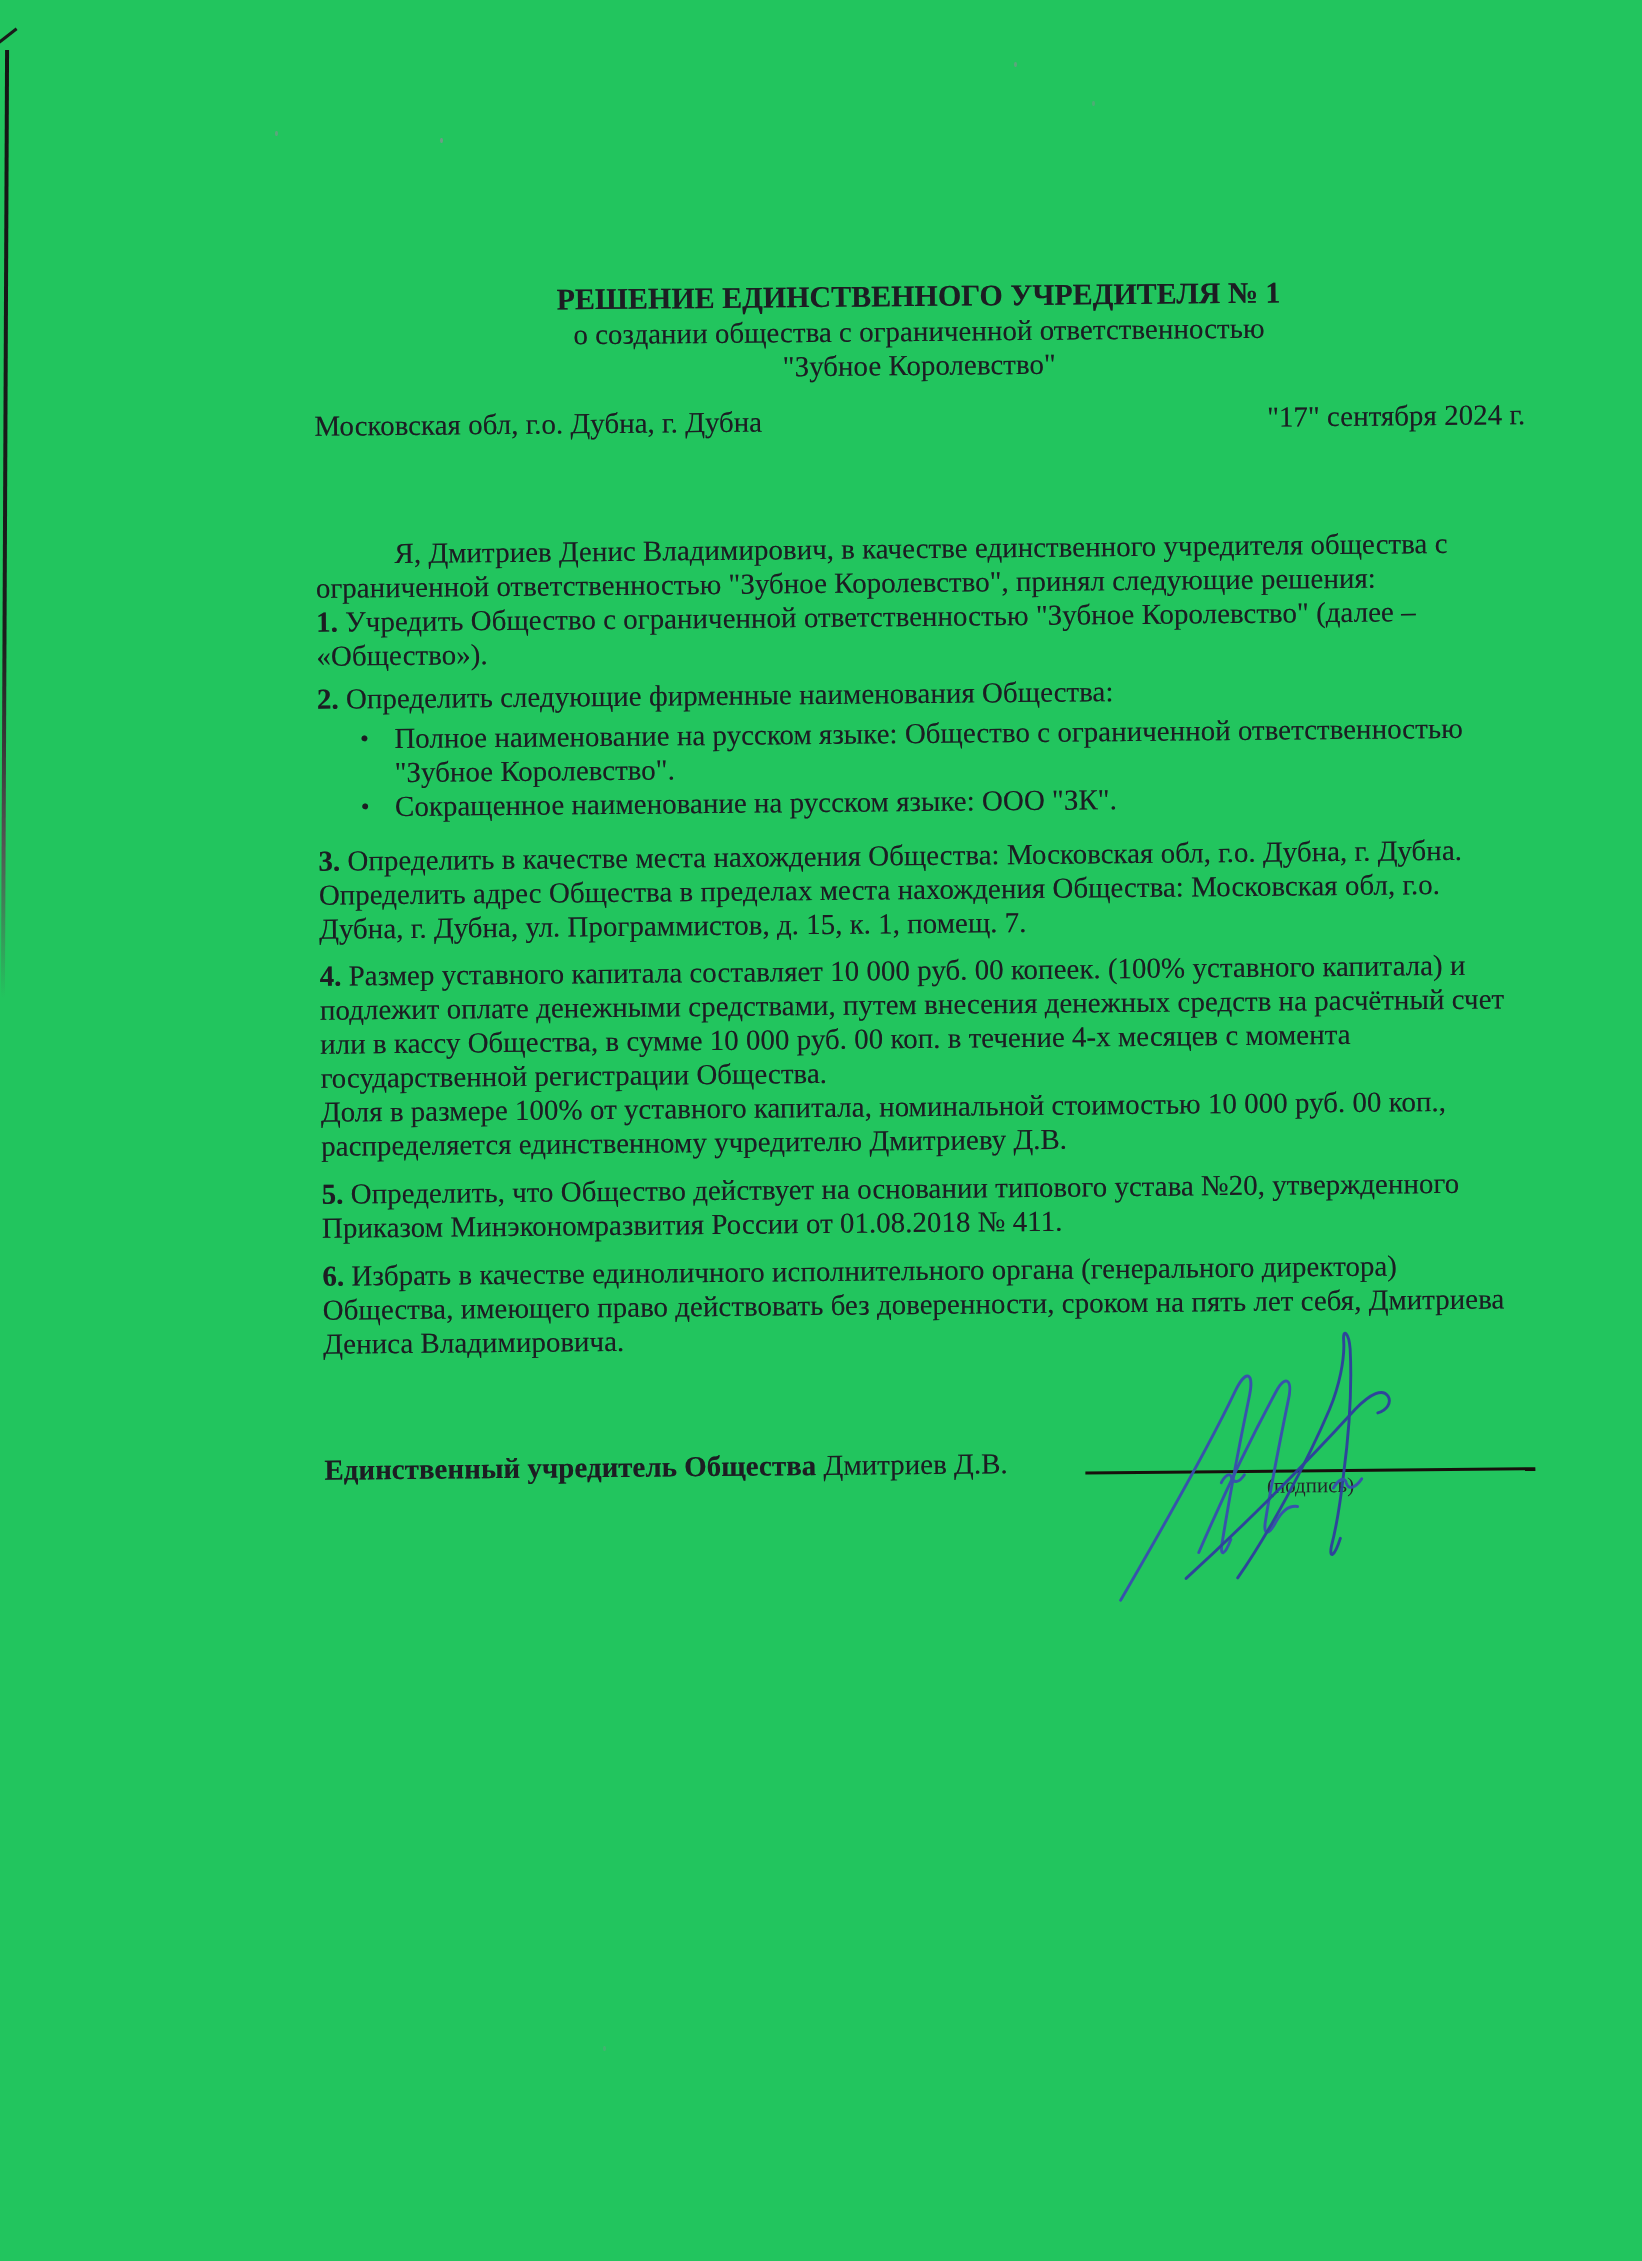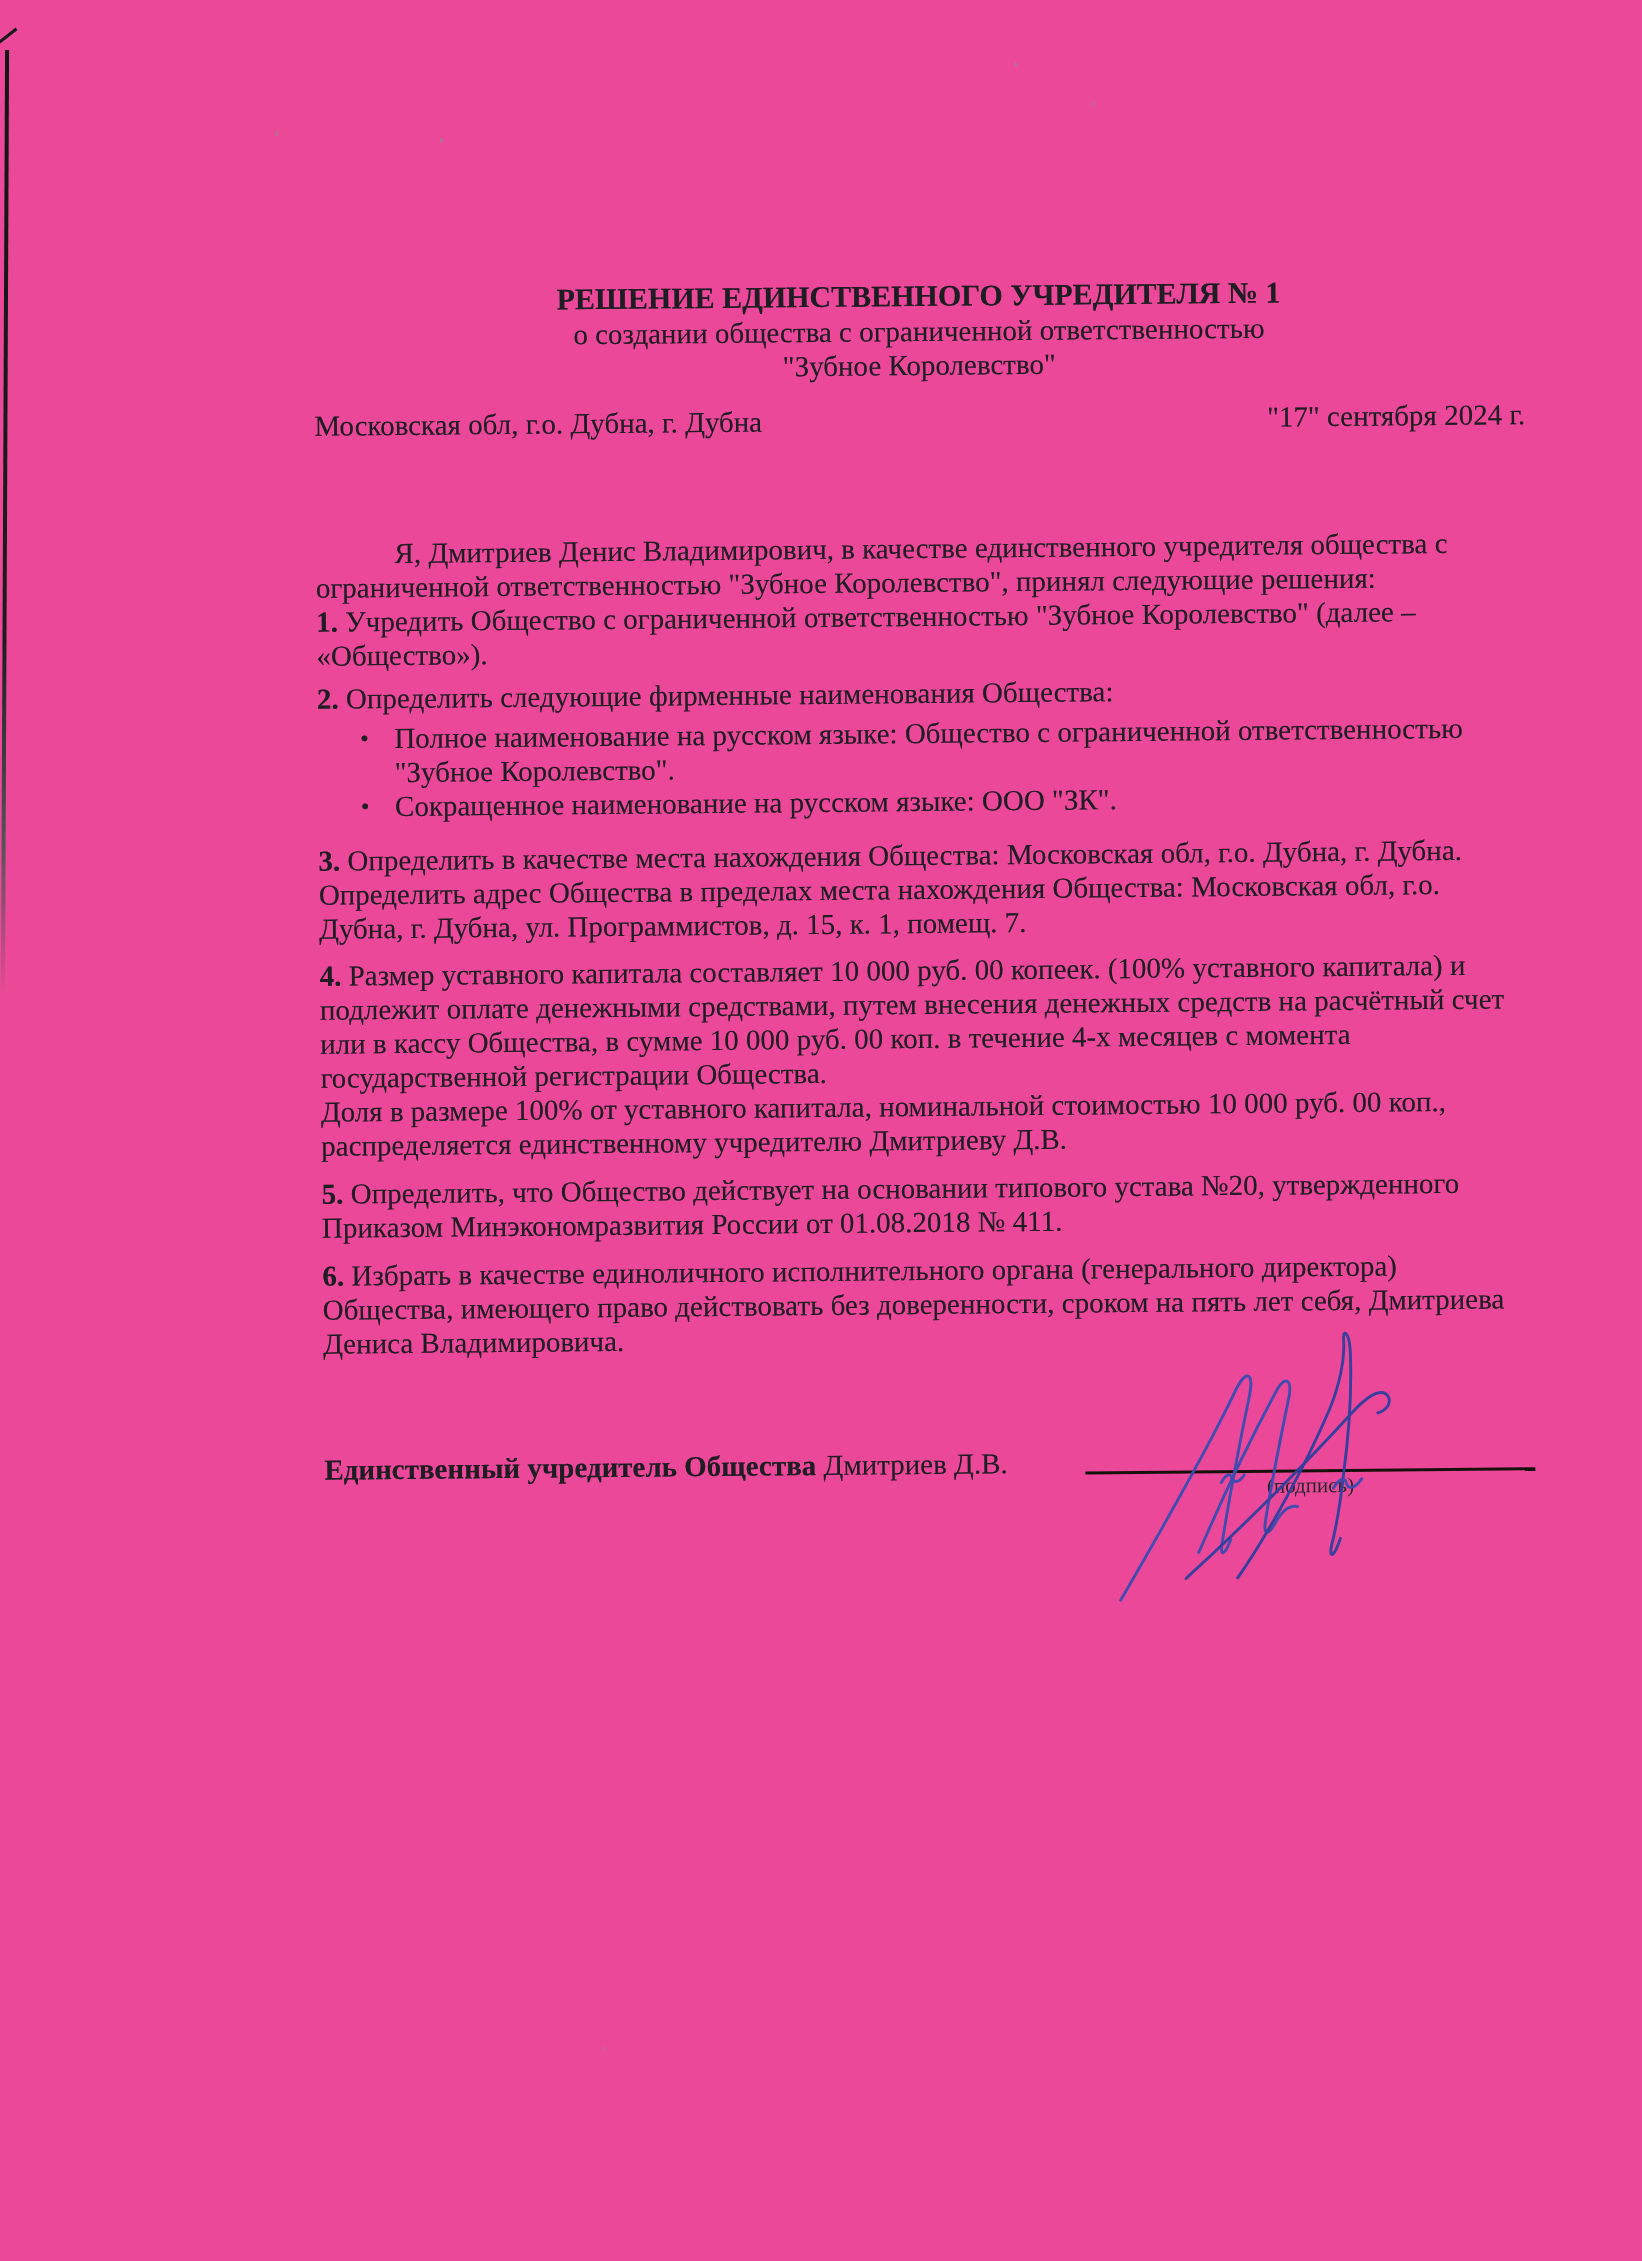"РЕШЕНИЕ ЕДИНСТВЕННОГО УЧРЕДИТЕЛЯ № 1" .page { background: #ec4899 -> #22c55e }
